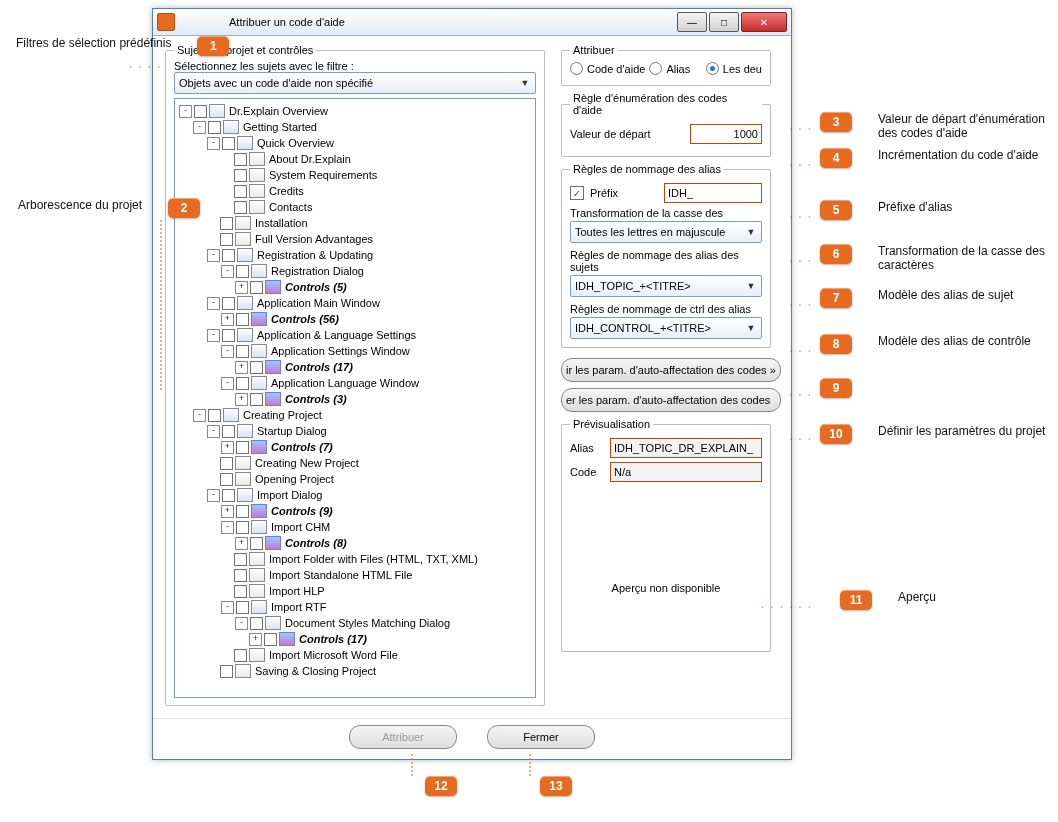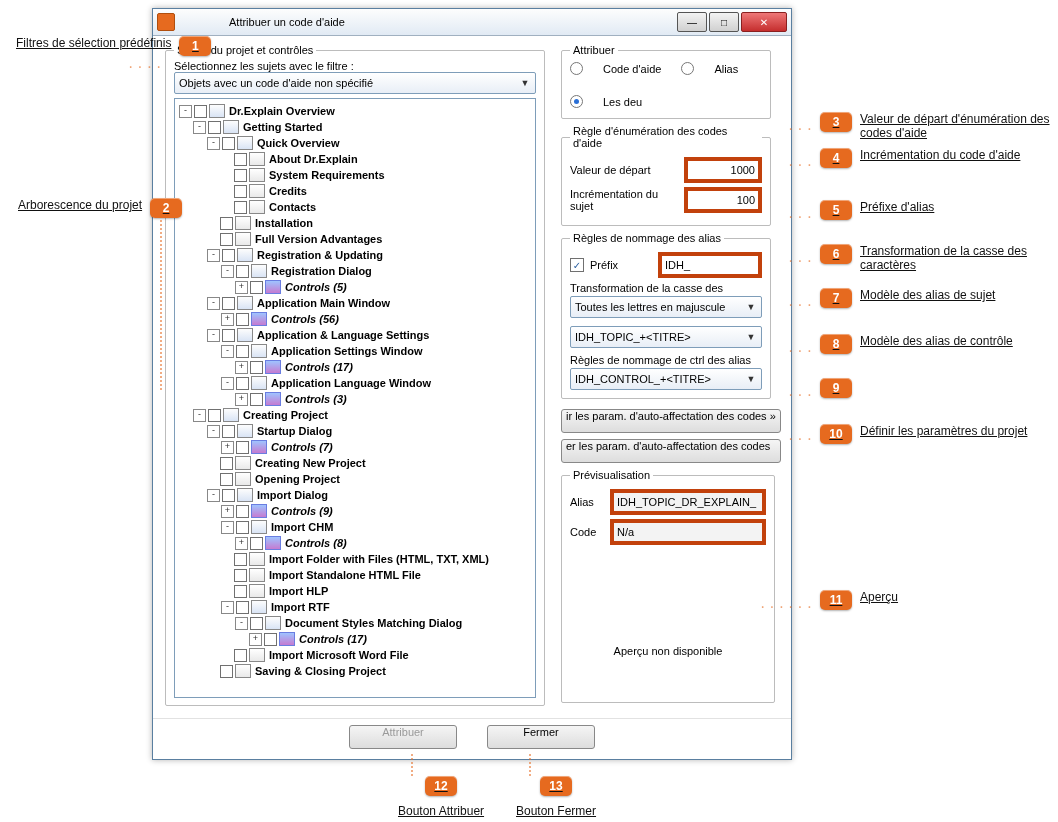"Filtres de sélection prédéfinis" .callout { gap: 8px -> 26px; text-decoration: underline -> none }
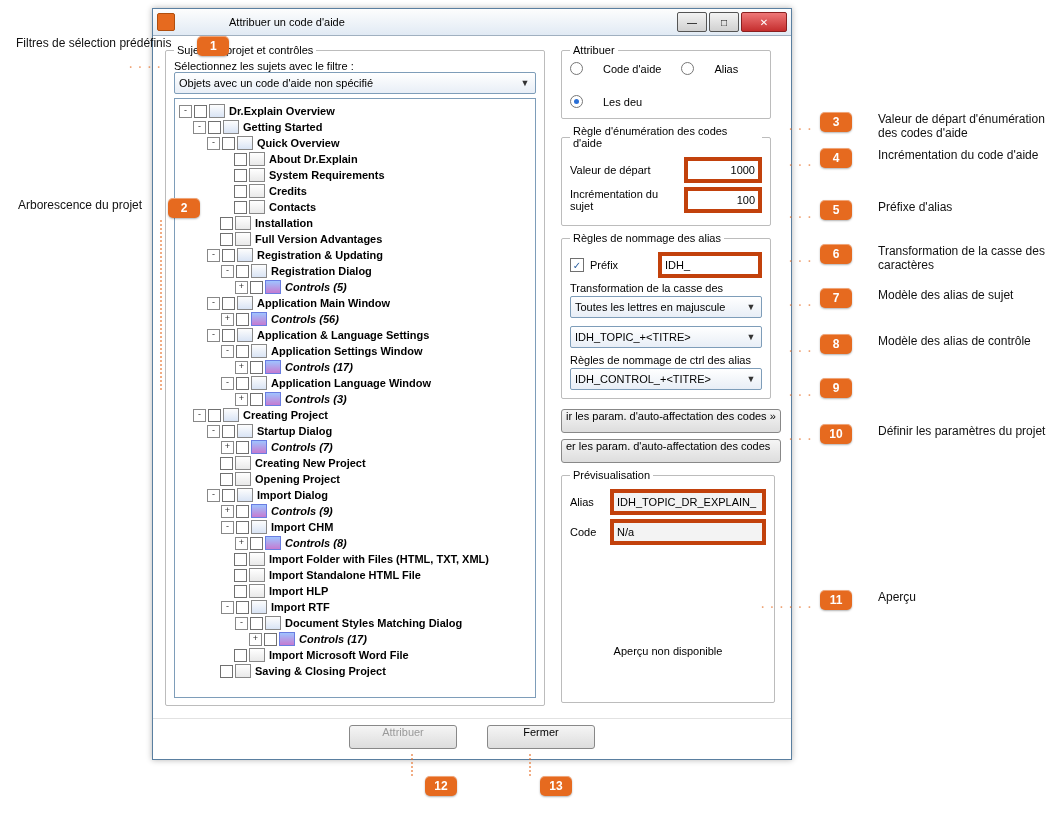"Code d'aide" .radio-row { gap: 20px -> 4px }
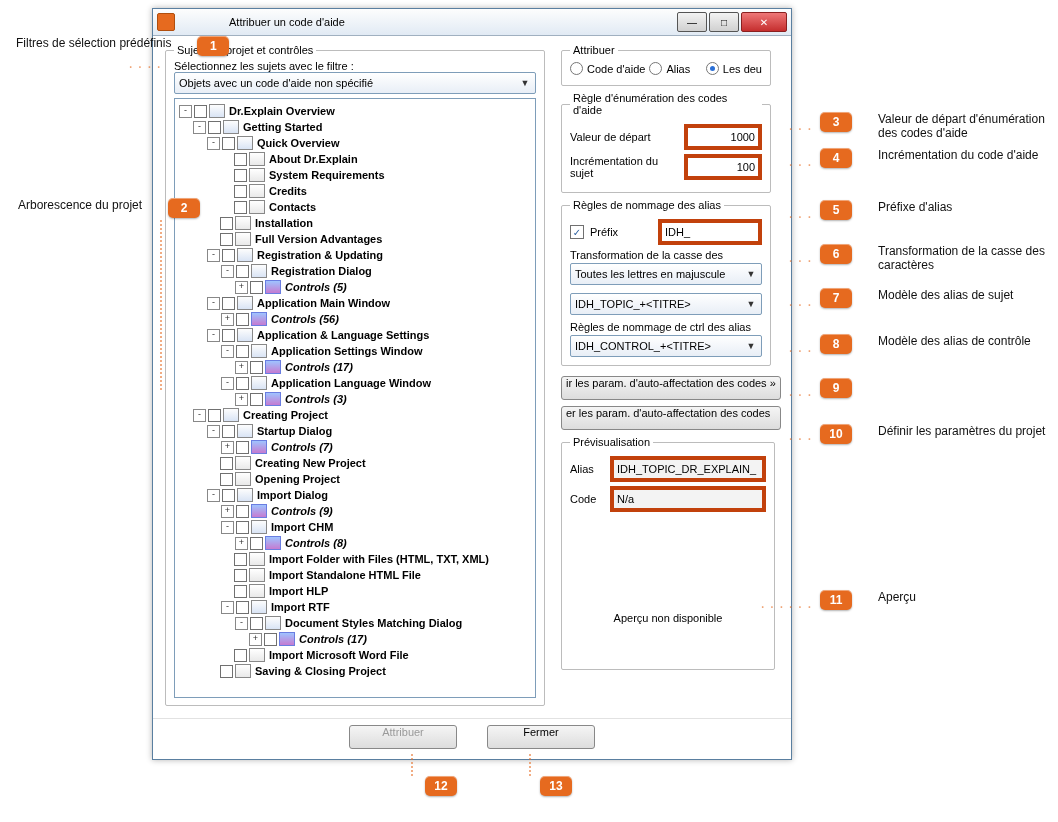"Dr.Explain Overview" .tree .lbl { font-weight: bold -> none }
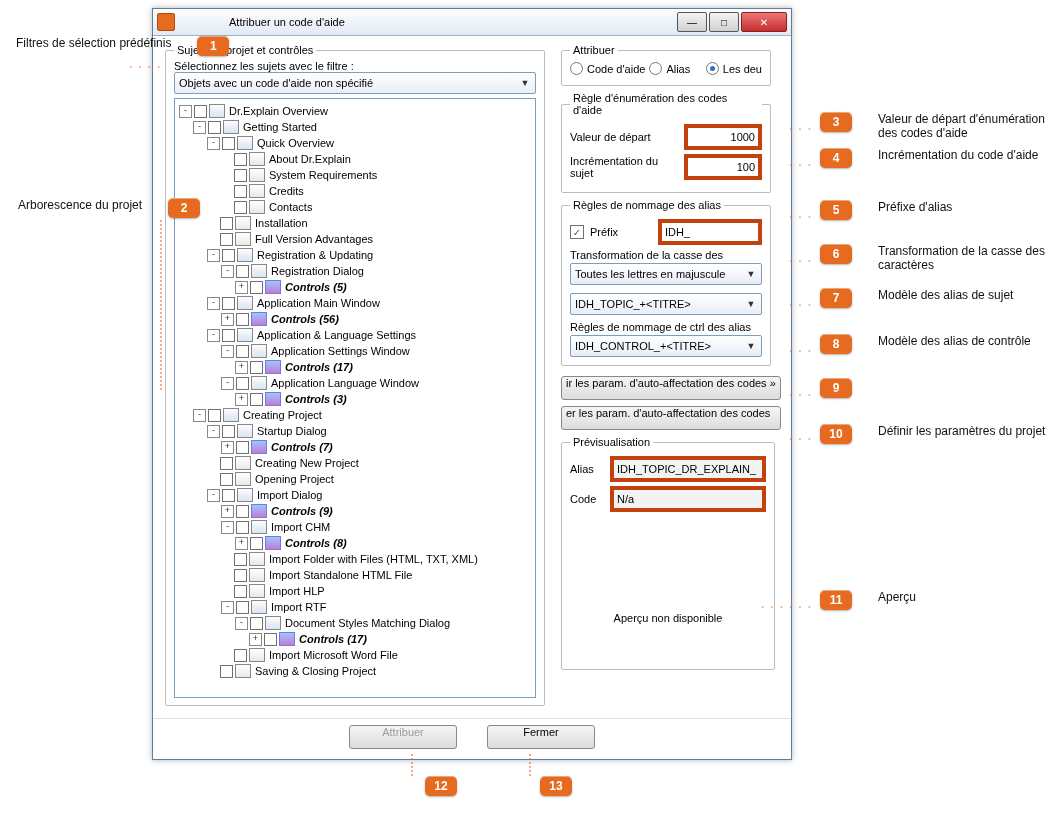"1000" input[type=text].win { border: 4px solid #c2410c -> 1px solid #c2410c }
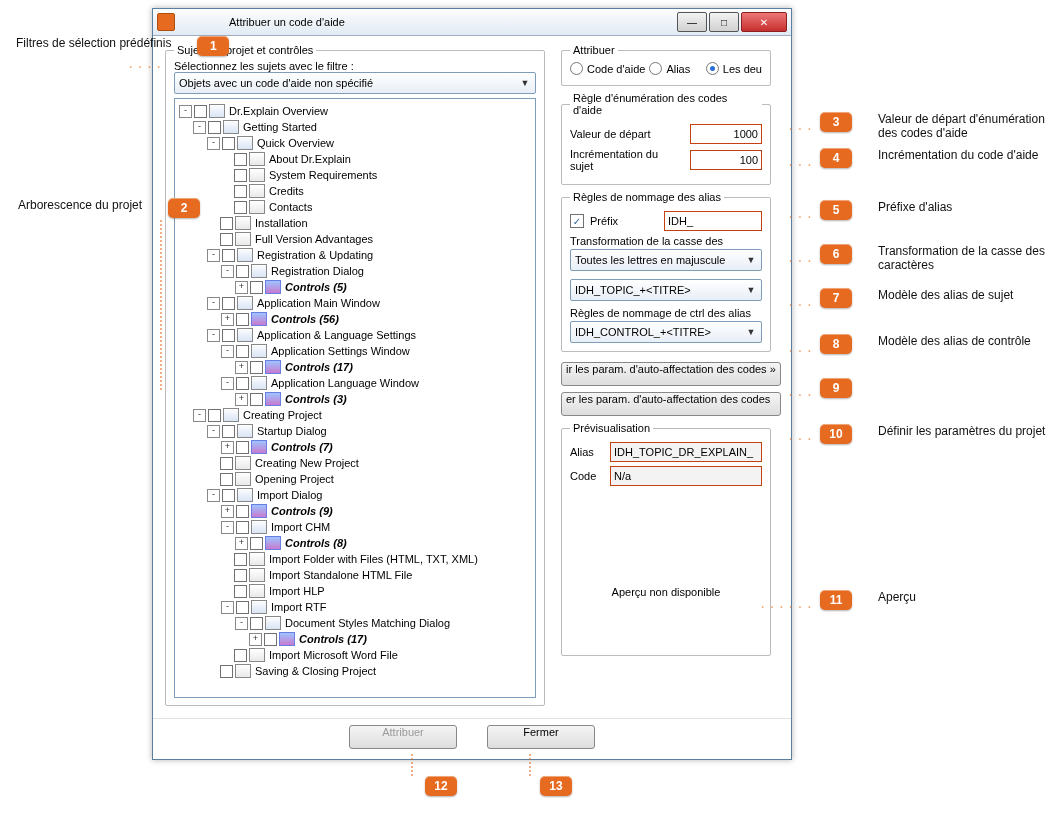"Incrémentation du sujet" div.kv { html: <div> <span>Incrémentation du sujet</span> <input> </div> -> none }
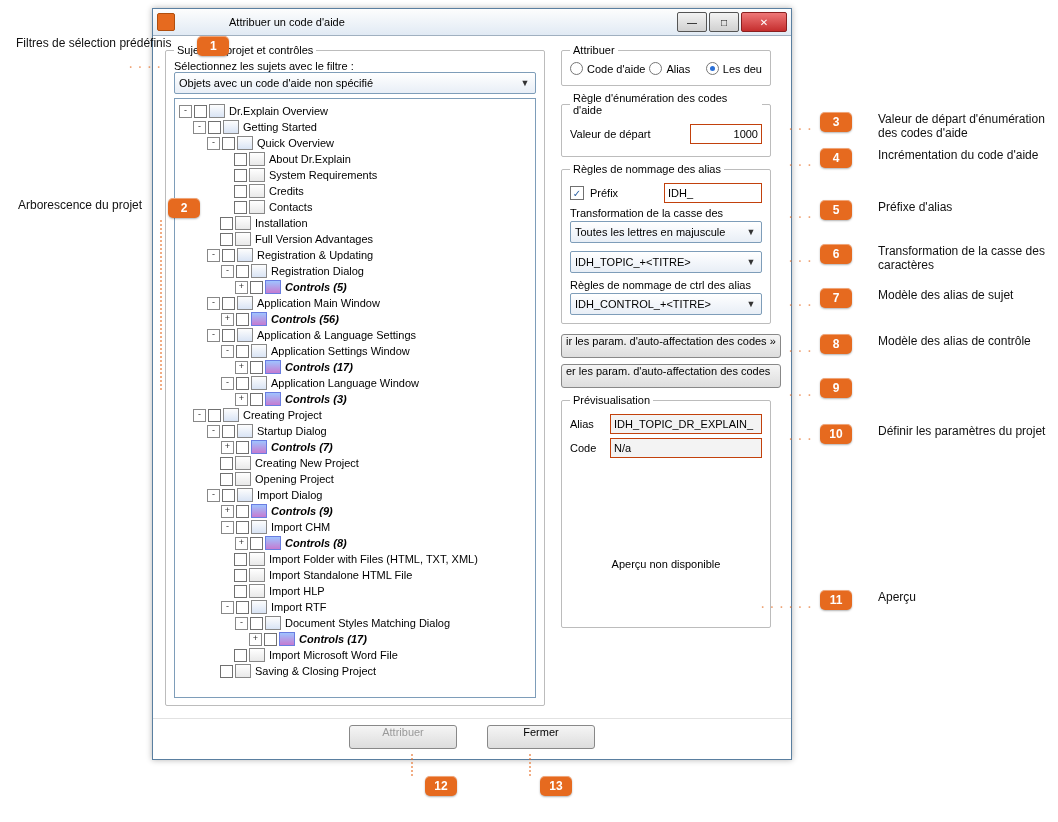"Règles de nommage des alias des" div.label { html: none -> <div>Règles de nommage des alias des sujets</div> }
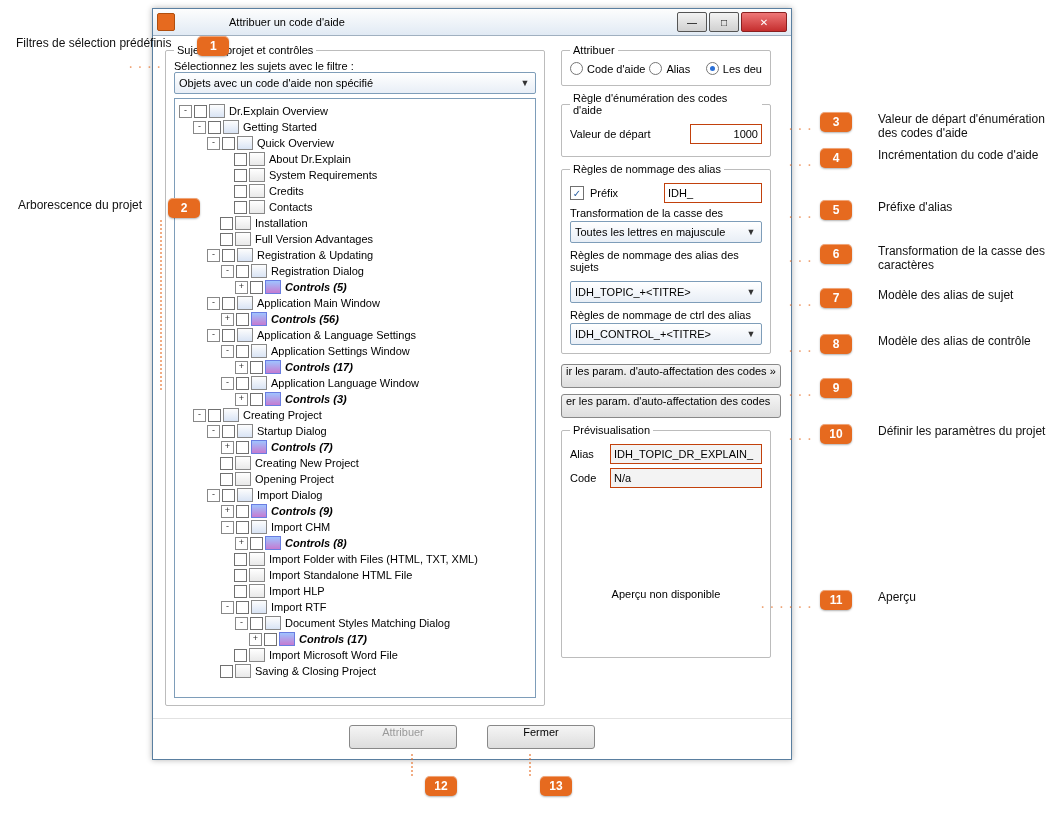"IDH_TOPIC_+<TITRE>" div.dropdown { margin-top: 8px -> 2px }
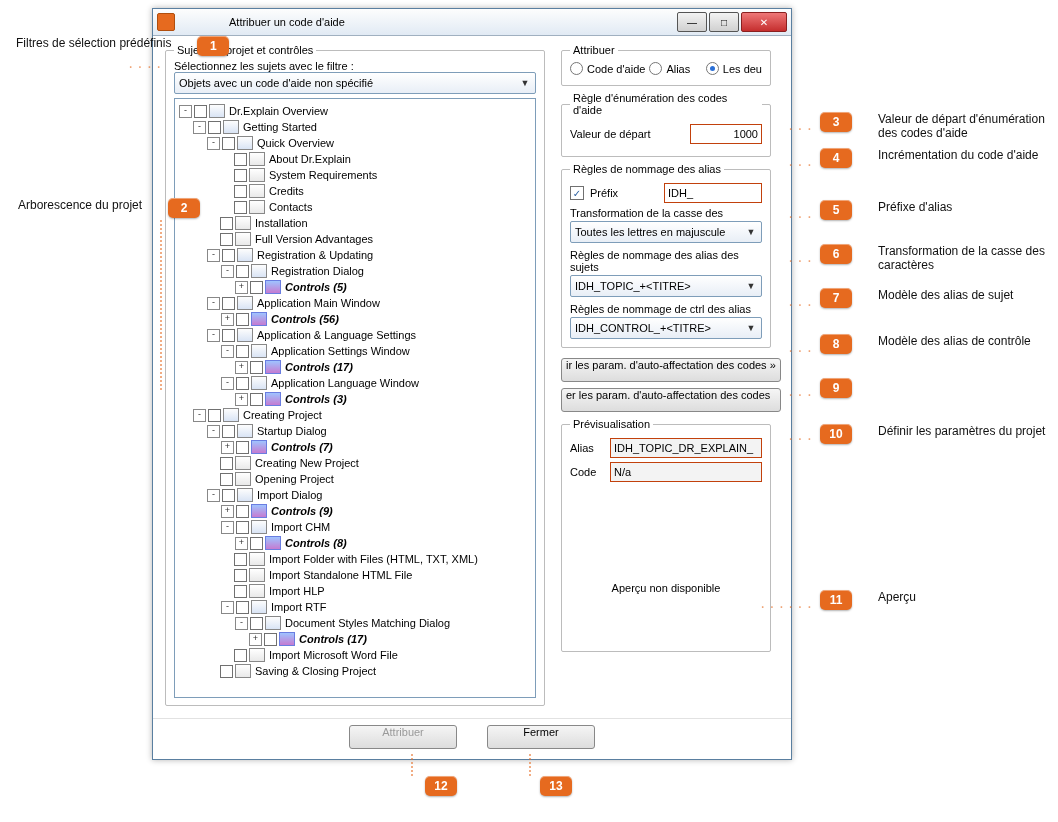"ir les param. d'auto-affectation des" .btn { align-items: none -> center; border-radius: 3px -> 11px }
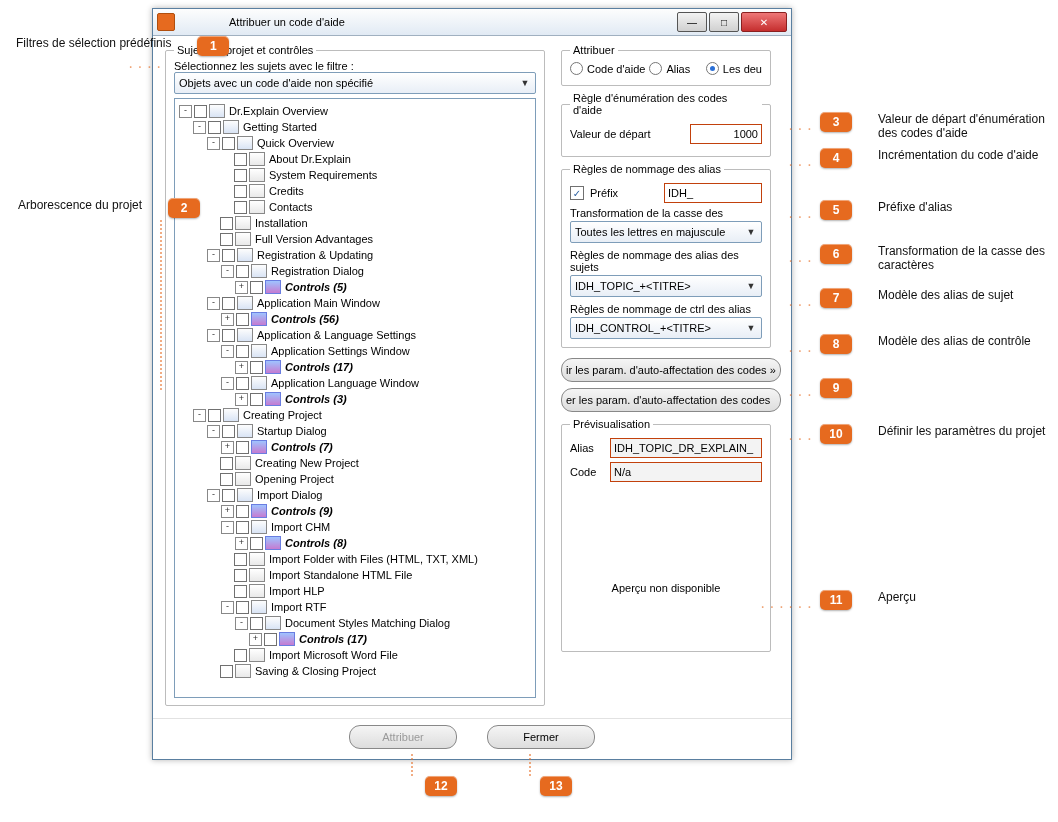"11" div.callout { left: 820px -> 840px }
